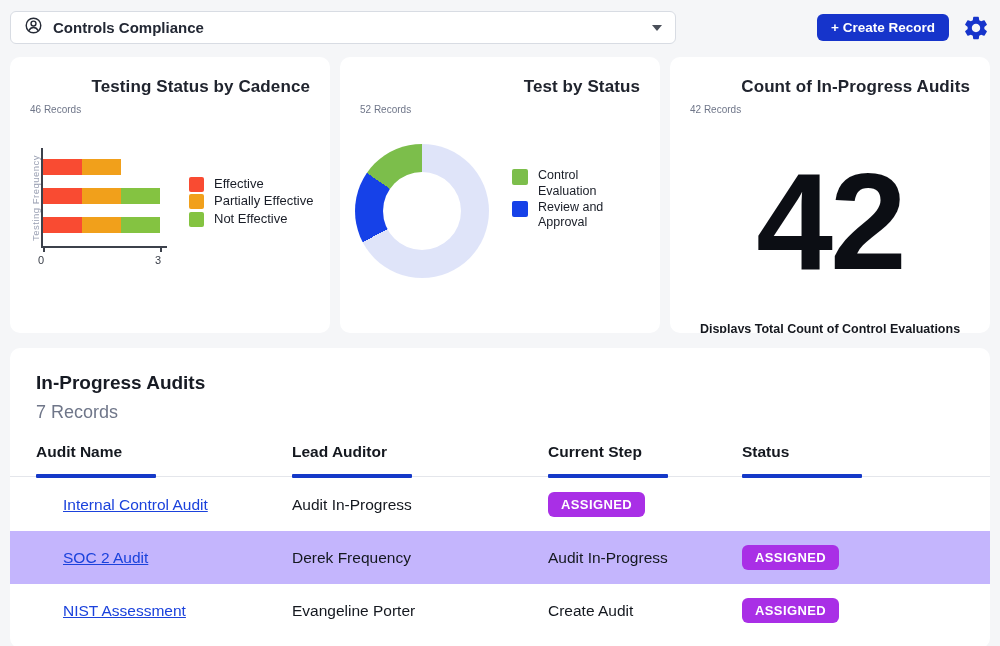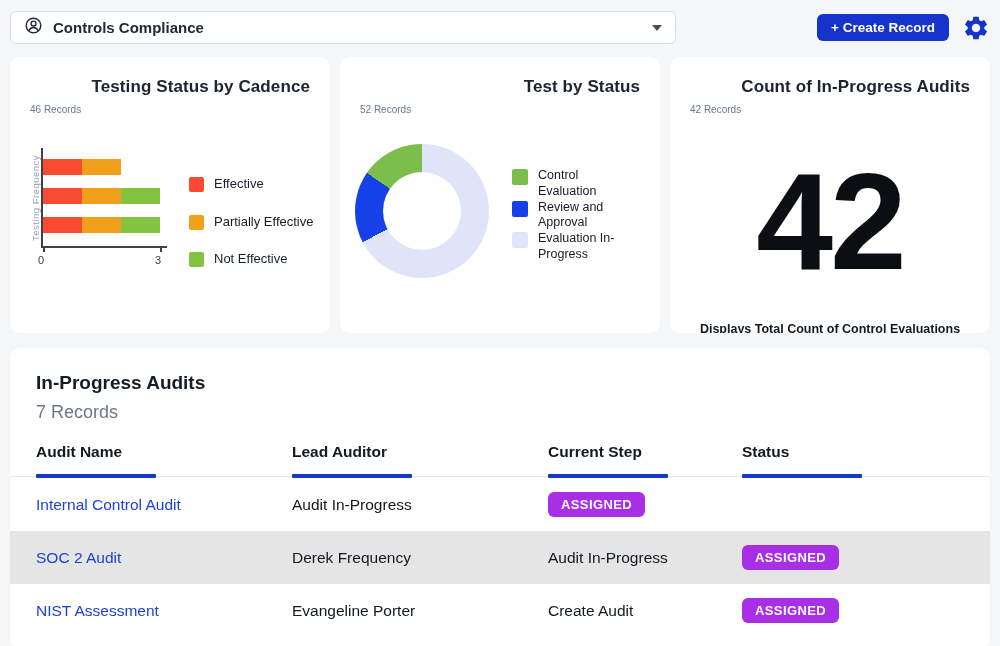"Effective" .legend1 { gap: 21px -> 1px; justify-content: center -> none }
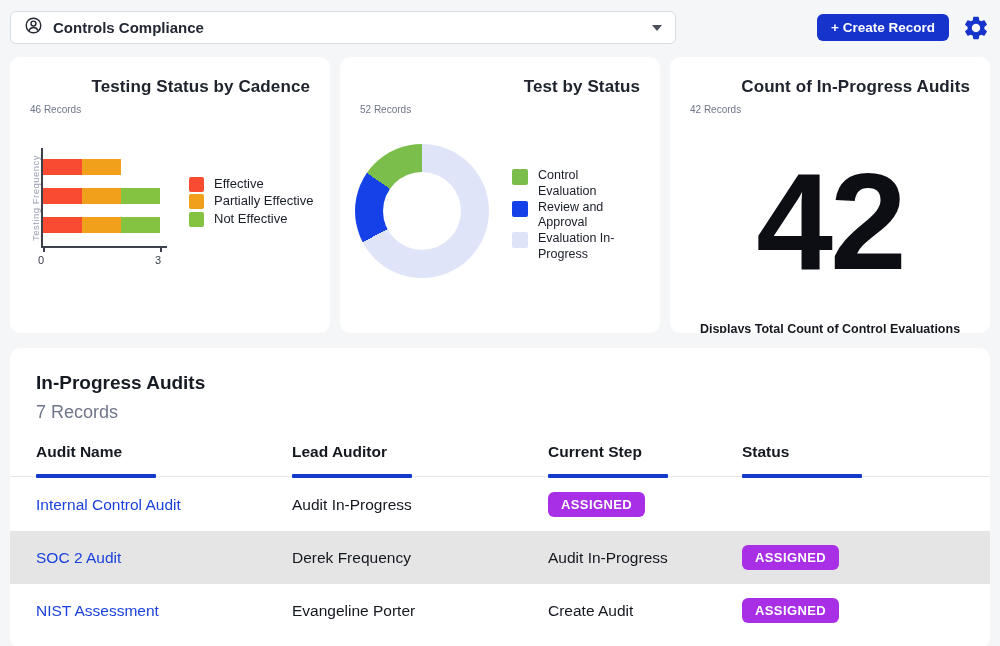"Evaluation In-Progress" div.legend-item { html: <div> <span></span> <span>Evaluation In-Progress</span> </div> -> none }
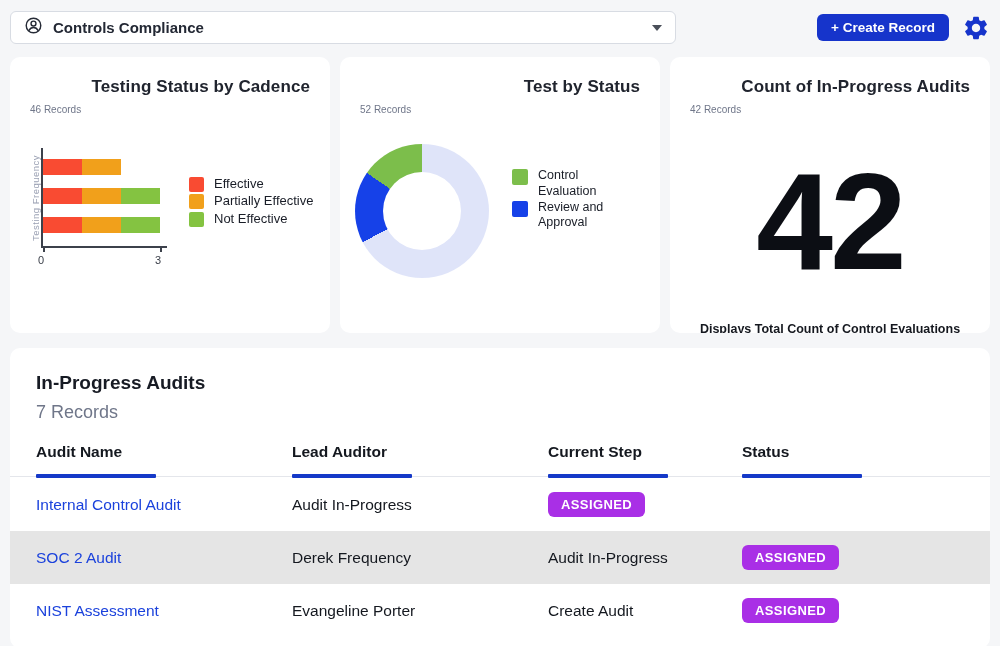"Internal Control Audit" .audit-link { margin-left: none -> 27px; text-decoration: none -> underline }
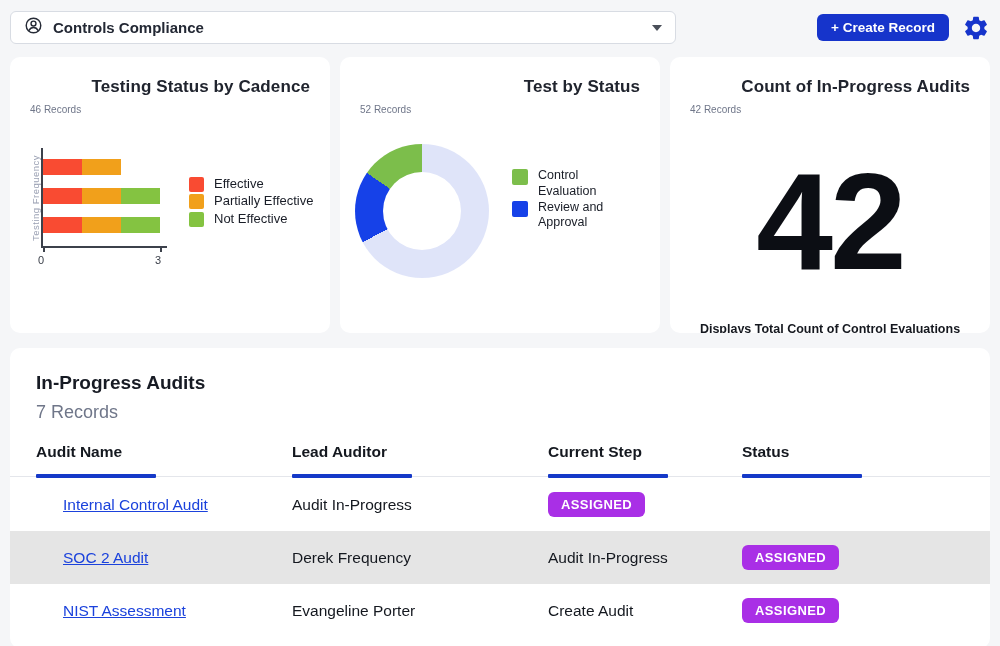"SOC 2 Audit" .trow.alt { background: #e5e5e5 -> #c4b5fd }
